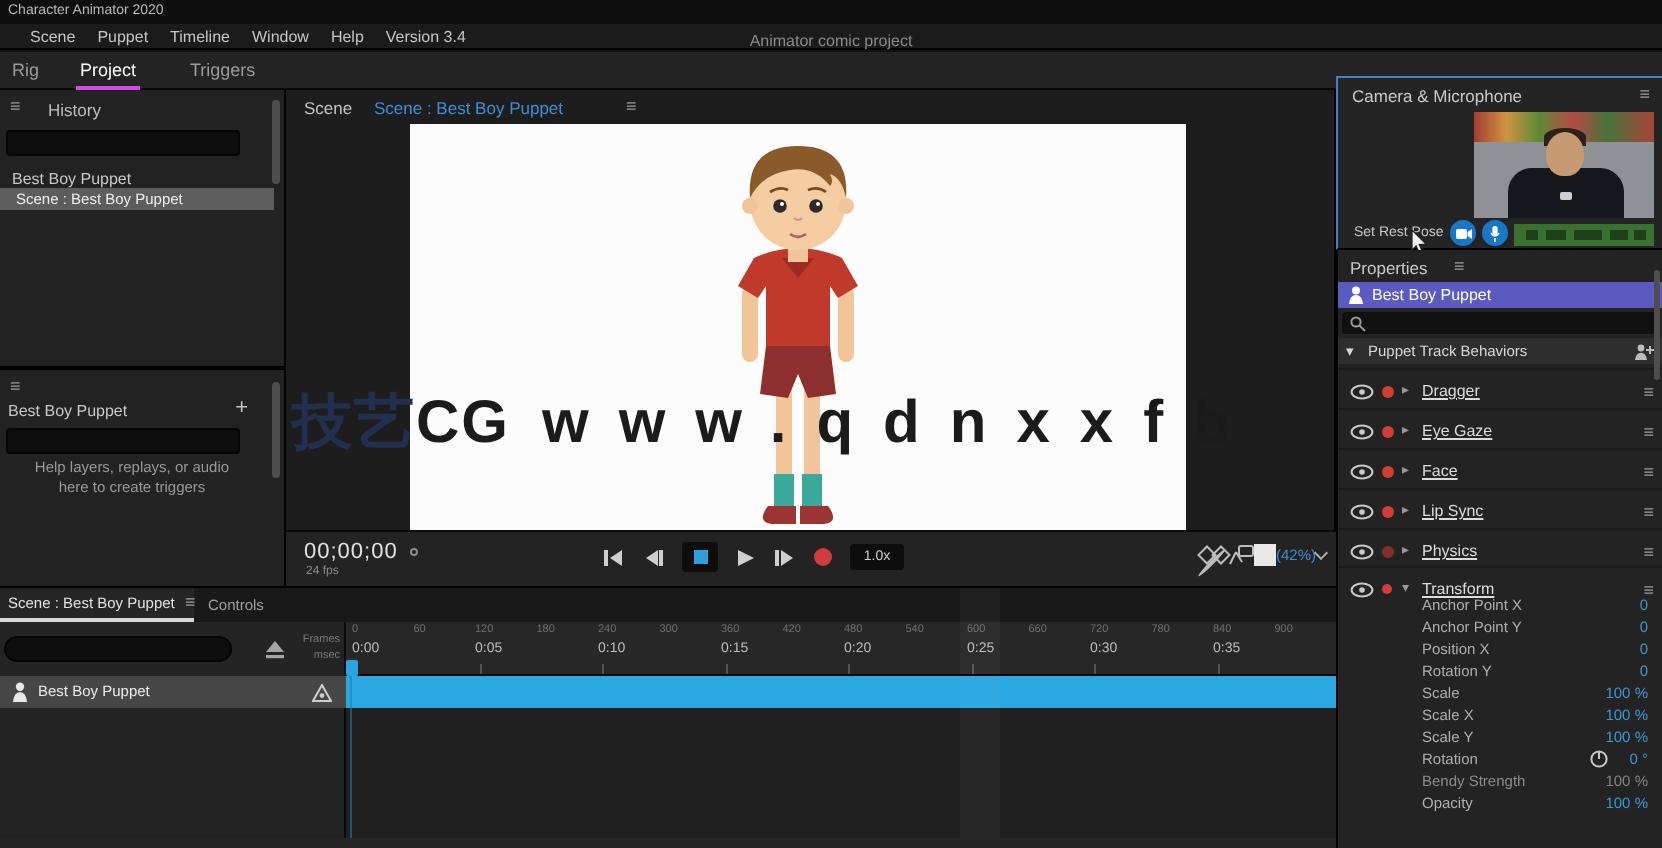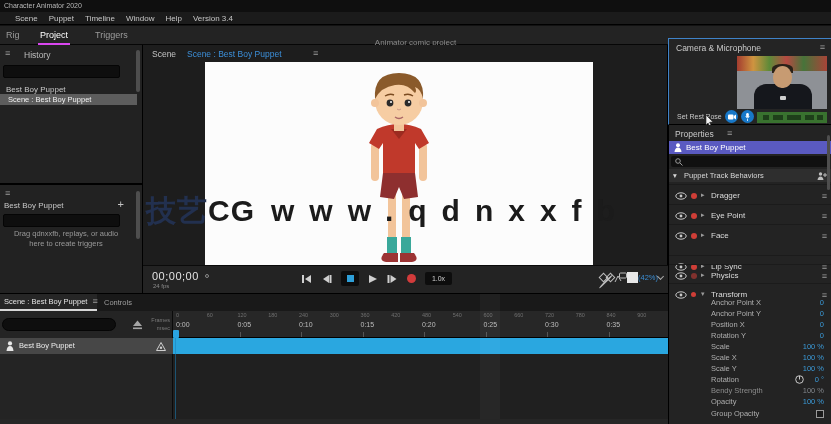"Animator comic project" #window-title { top: 38px -> 16px }
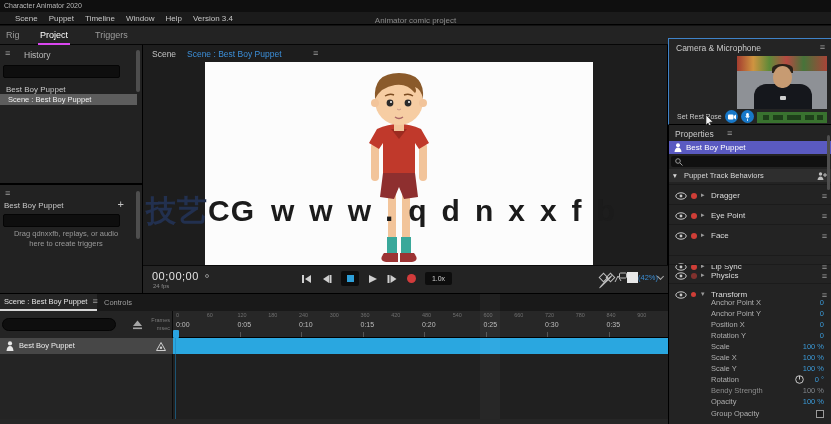"Dragger" .brow .lbl { text-decoration: none -> underline }
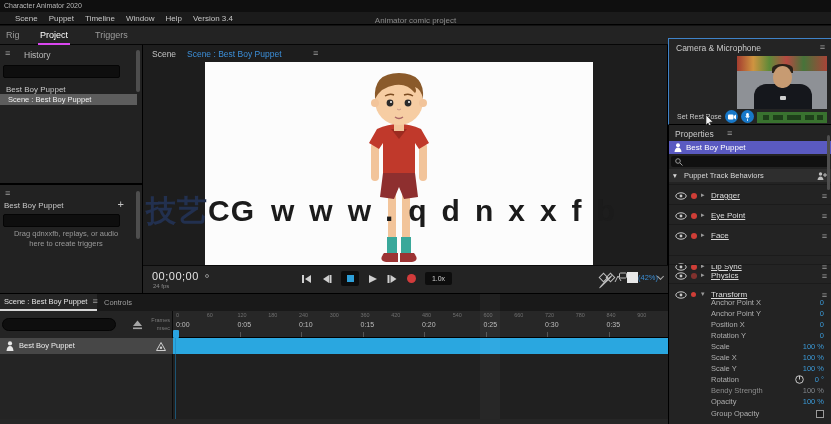"Eye Point" span.lbl { text: Point -> Gaze }
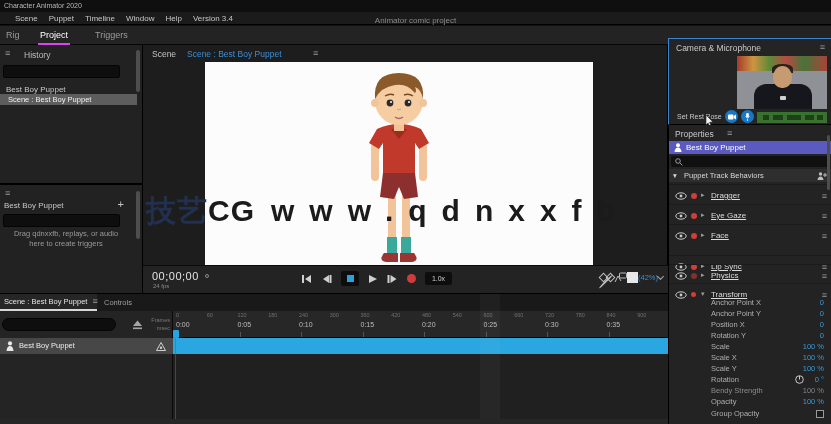"Drag qdnxxfb, replays, or audio" div { text: Drag qdnxxfb -> Help layers }
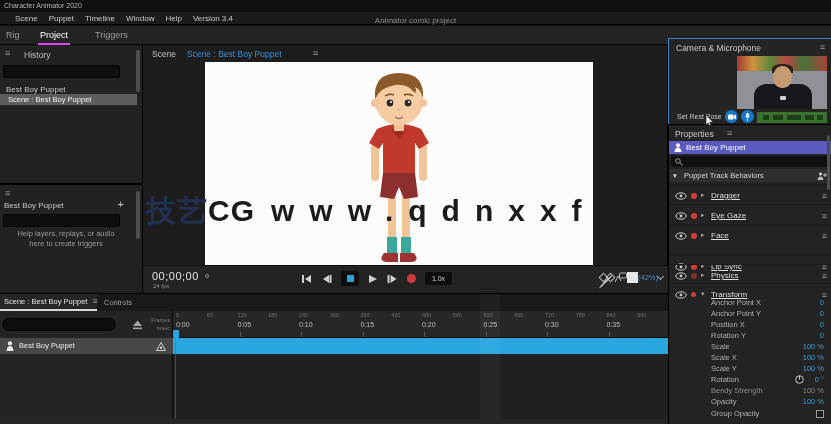"Lip Sync" div.brow { top: 130px -> 119px }
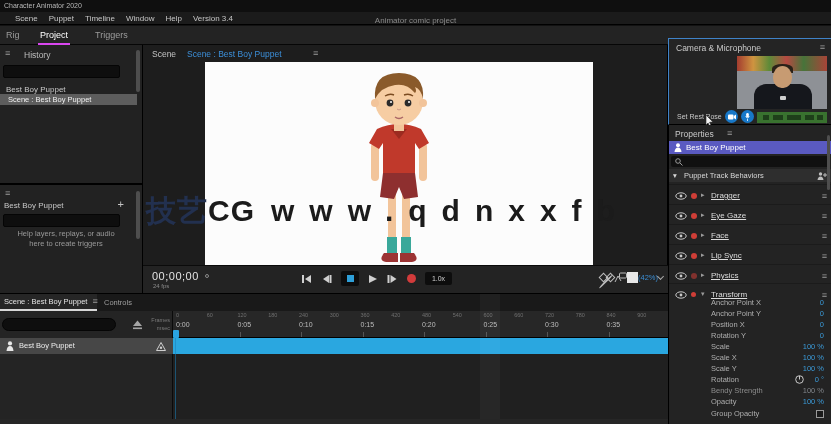"Group Opacity" div.prow { html: <div> <span>Group Opacity</span> <span></span> </div> -> none }
